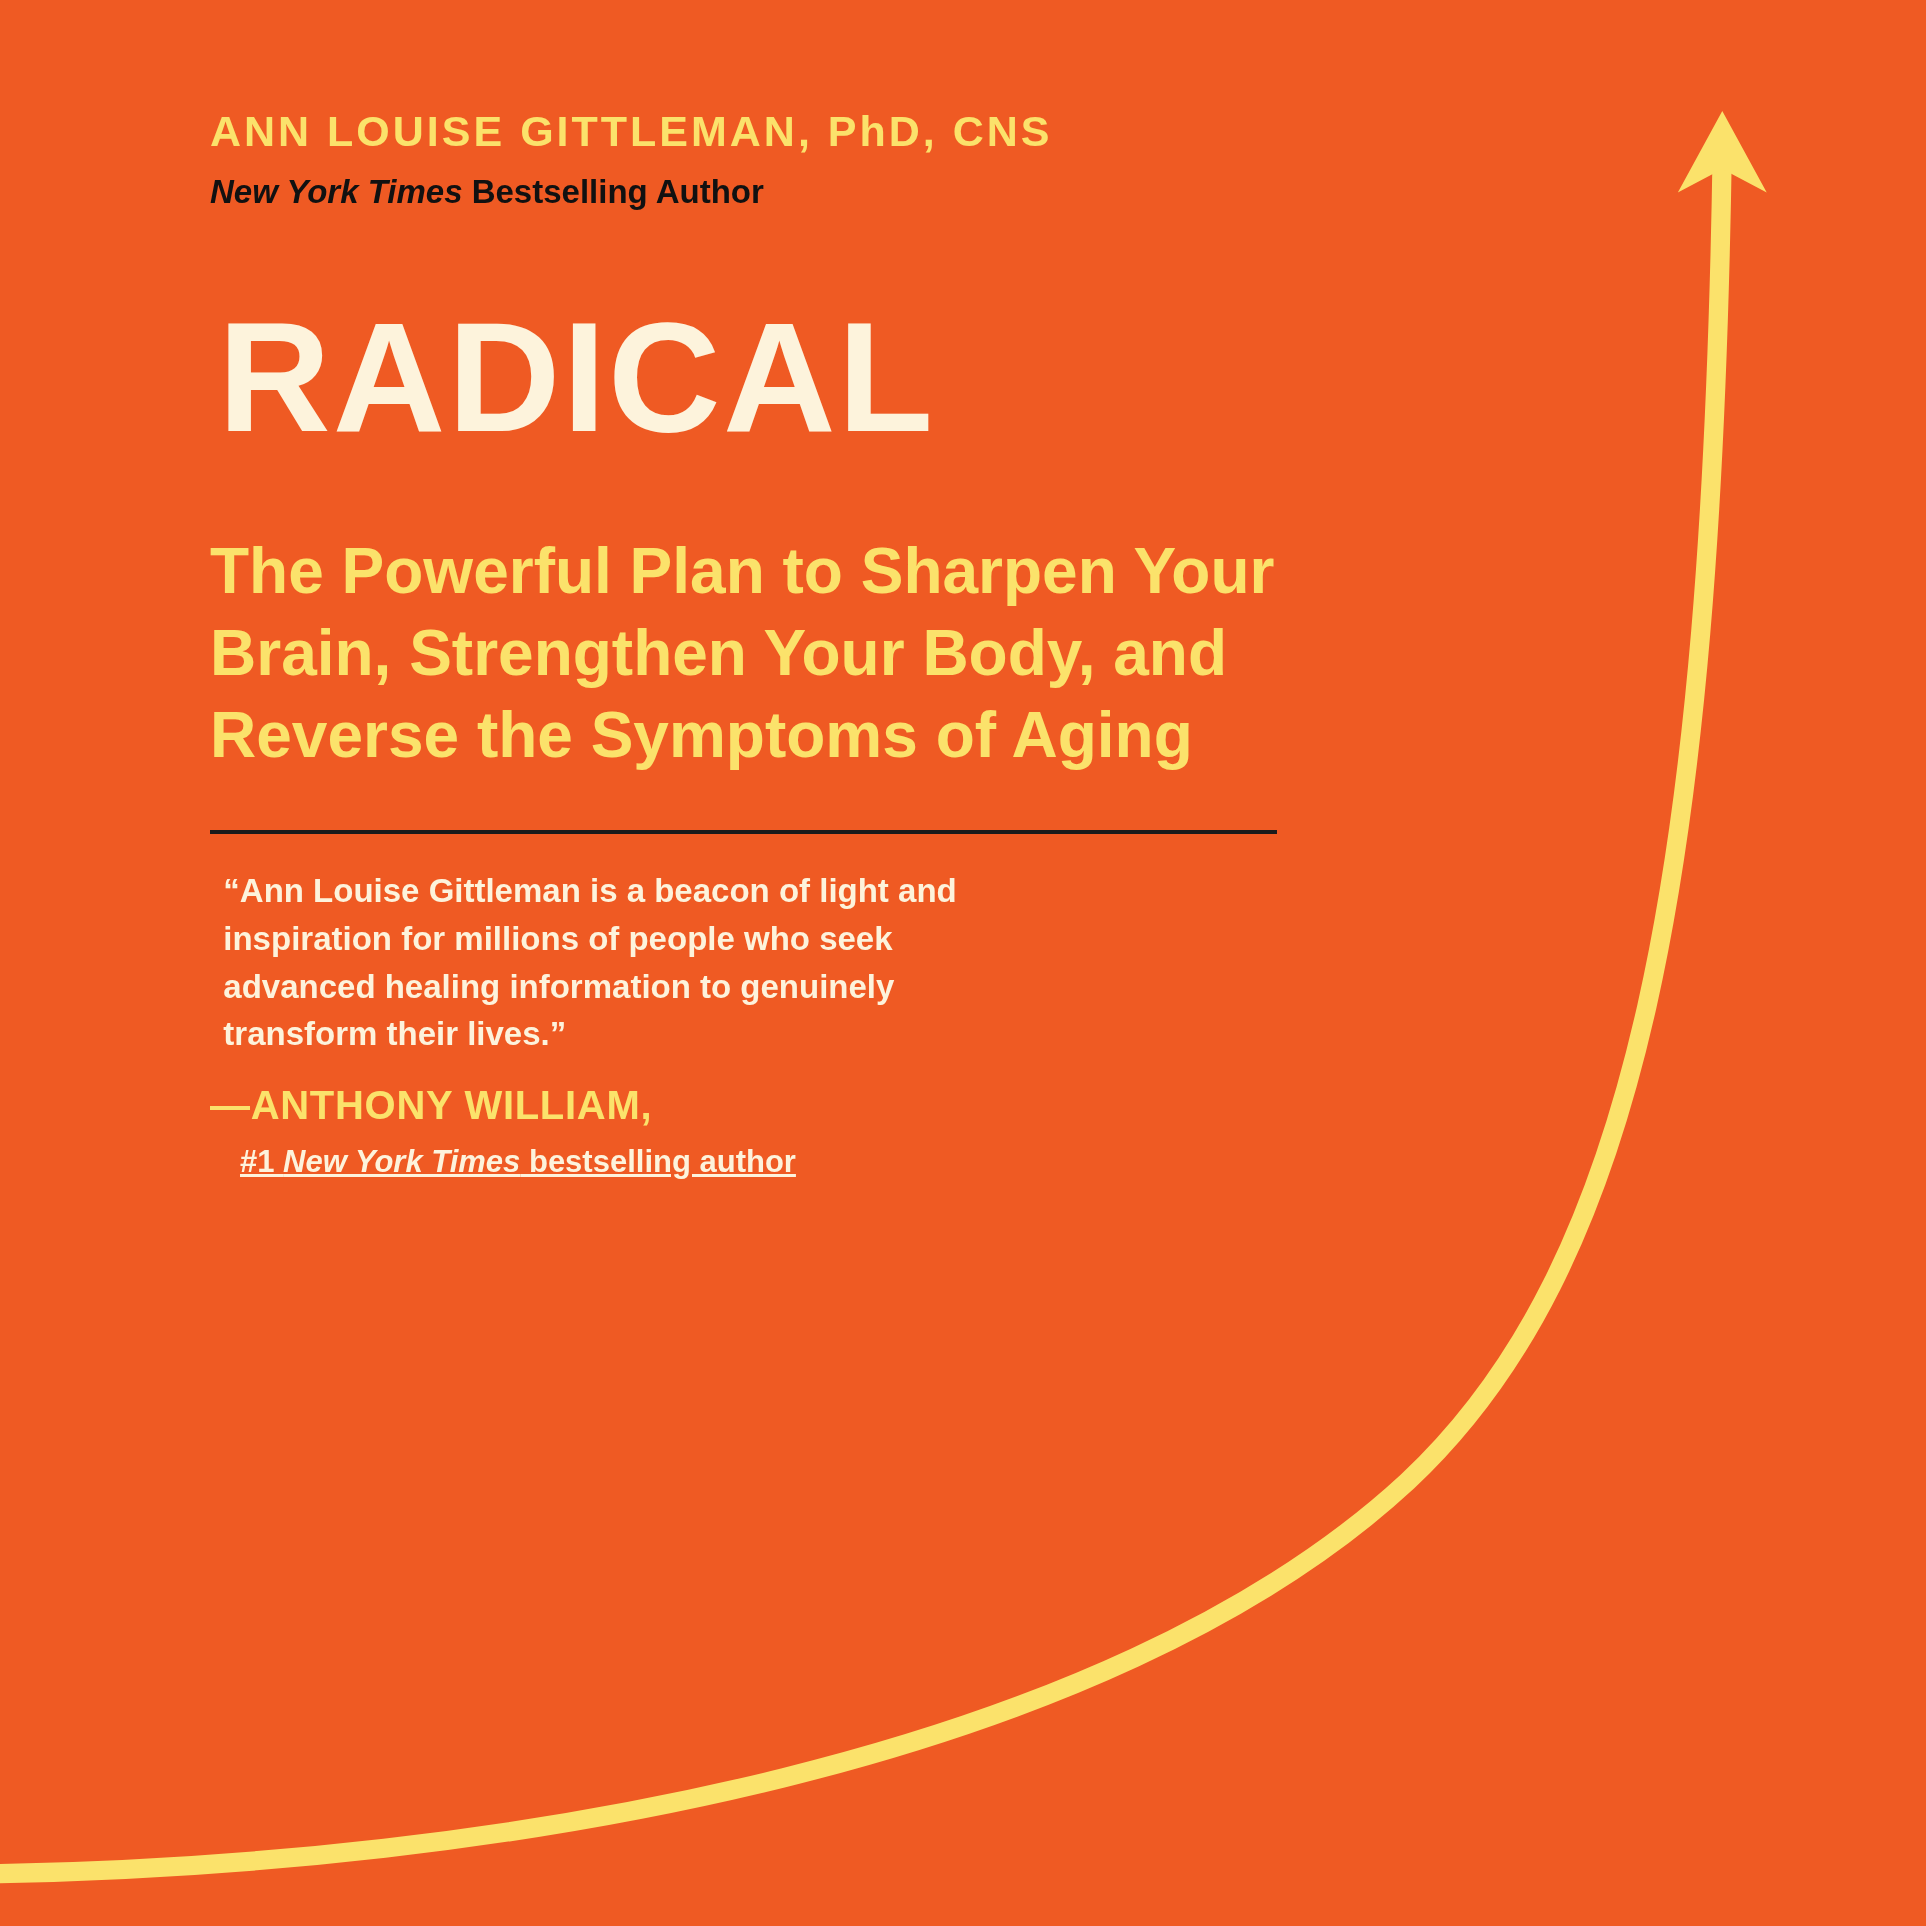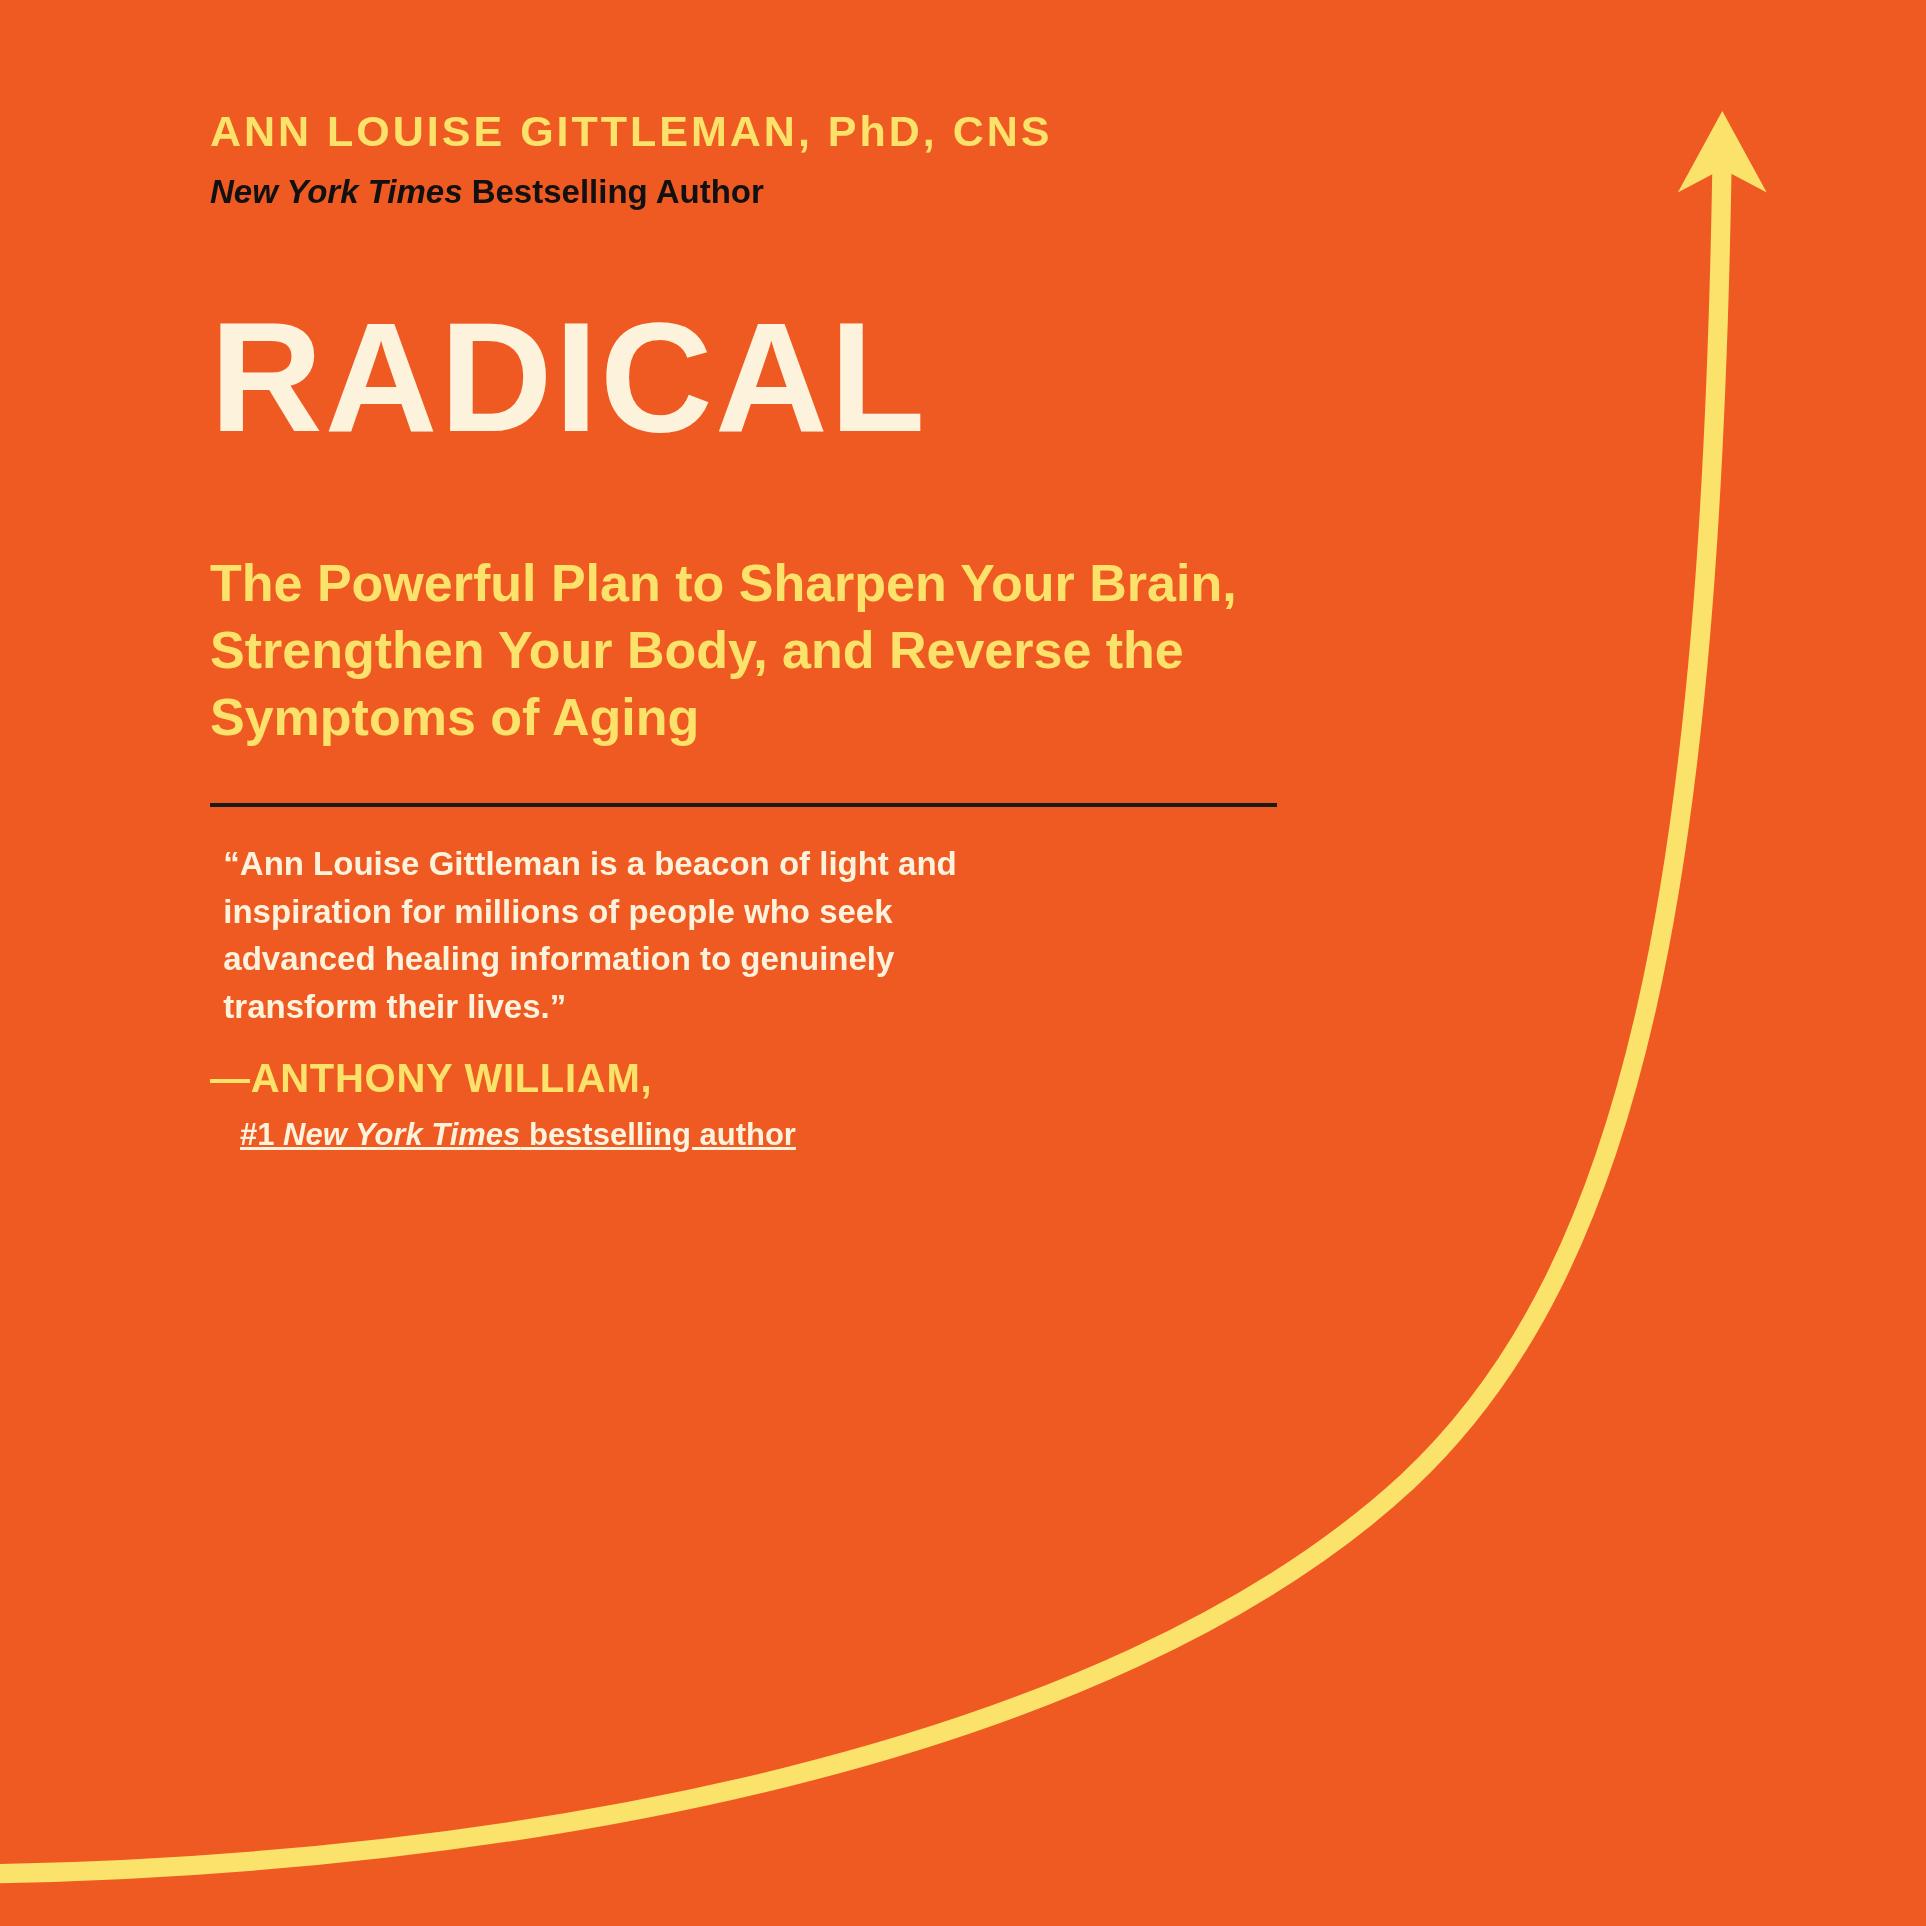"RADICAL" .title { margin: 87px 0 0 0 -> 87px 0 0 8px }
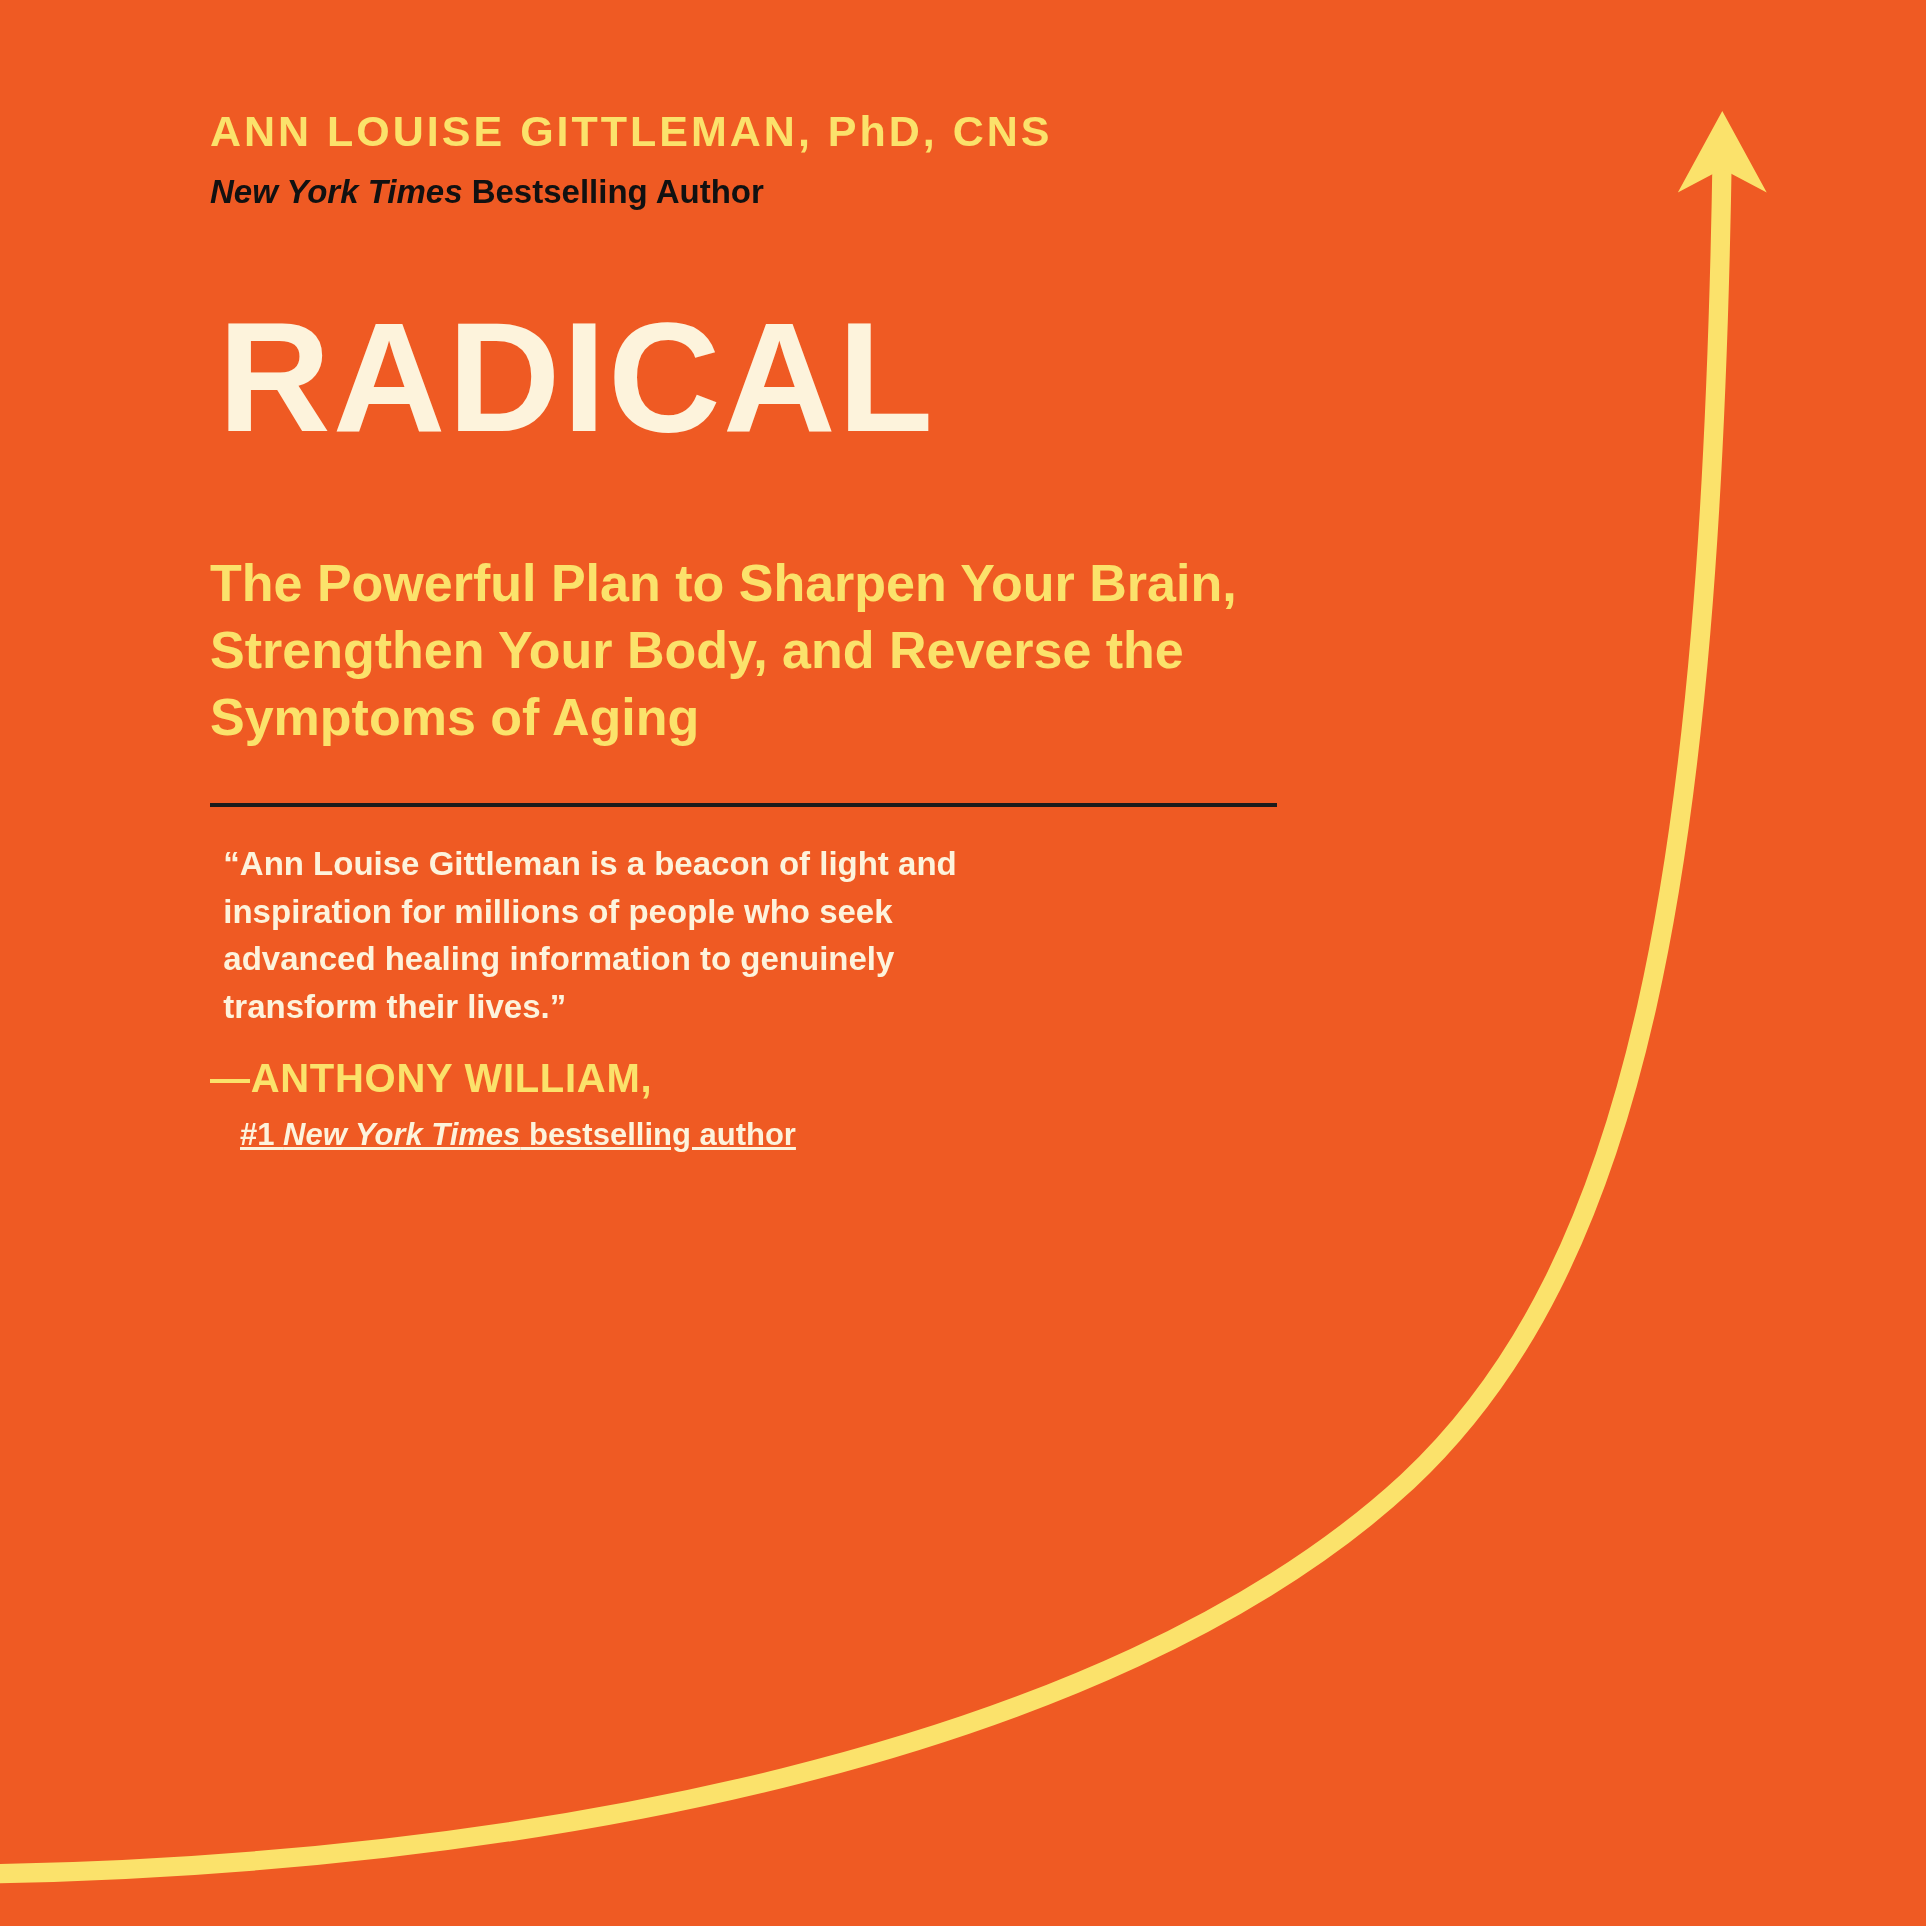"The Powerful Plan to Sharpen" .subtitle { font-size: 52px -> 64px; margin: 93px 0 0 0 -> 74px 0 0 0 }
